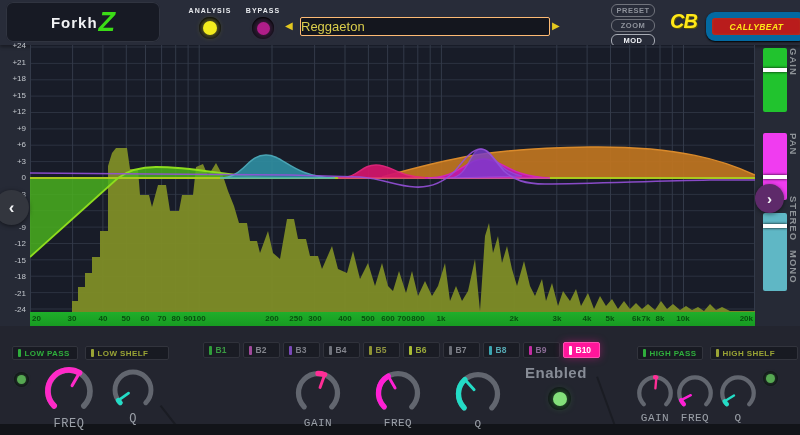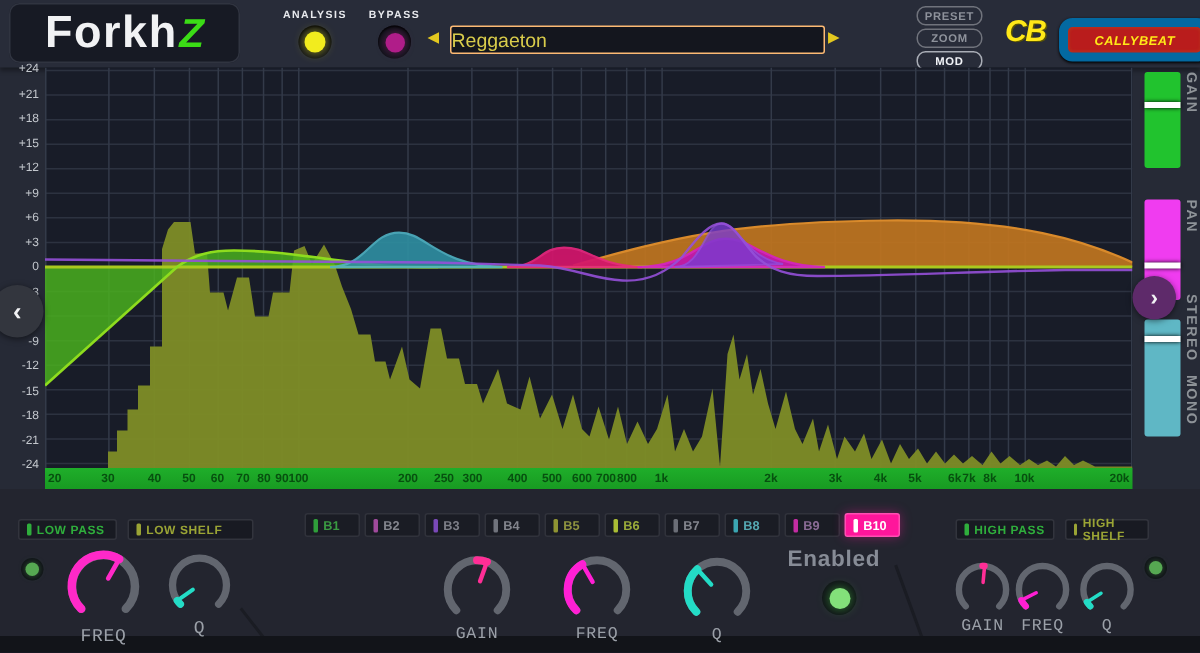"Forkh" .logoplate .t1 { font-size: 30px -> 15px }
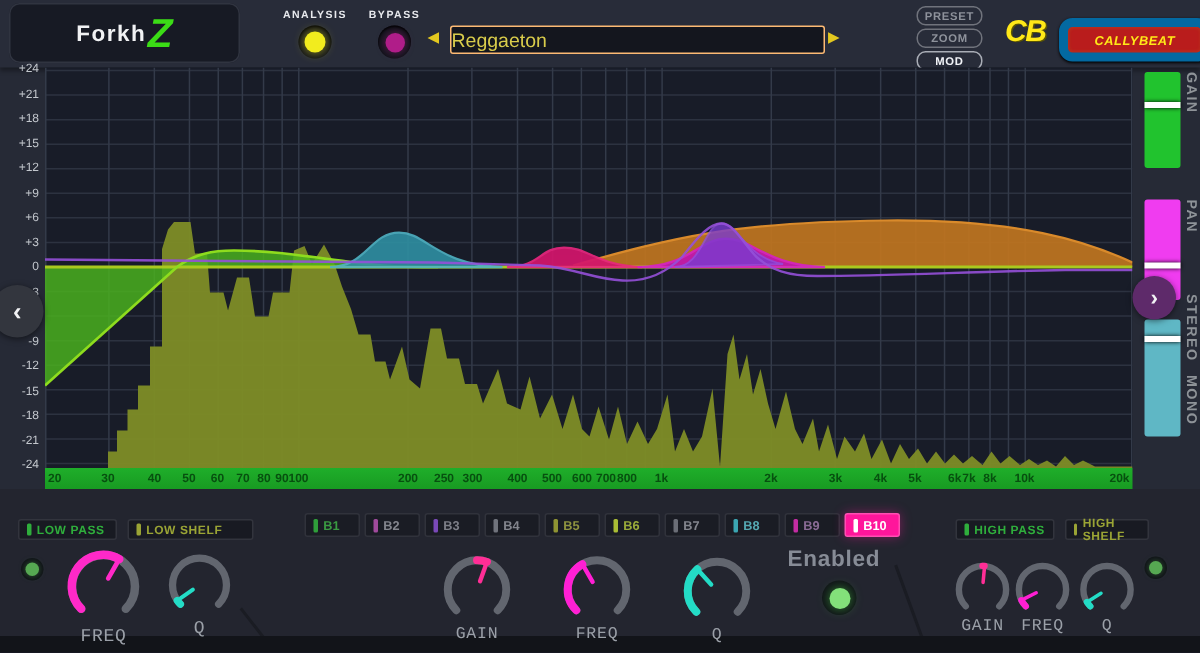"HIGH SHELF" div.fbtn { width: 56px -> 88px }
